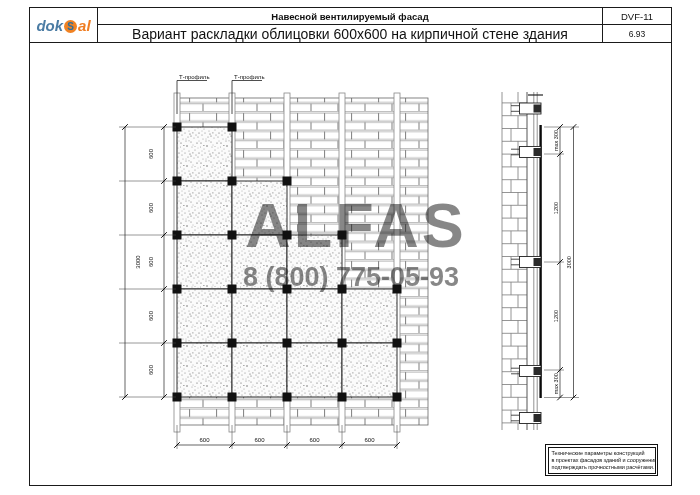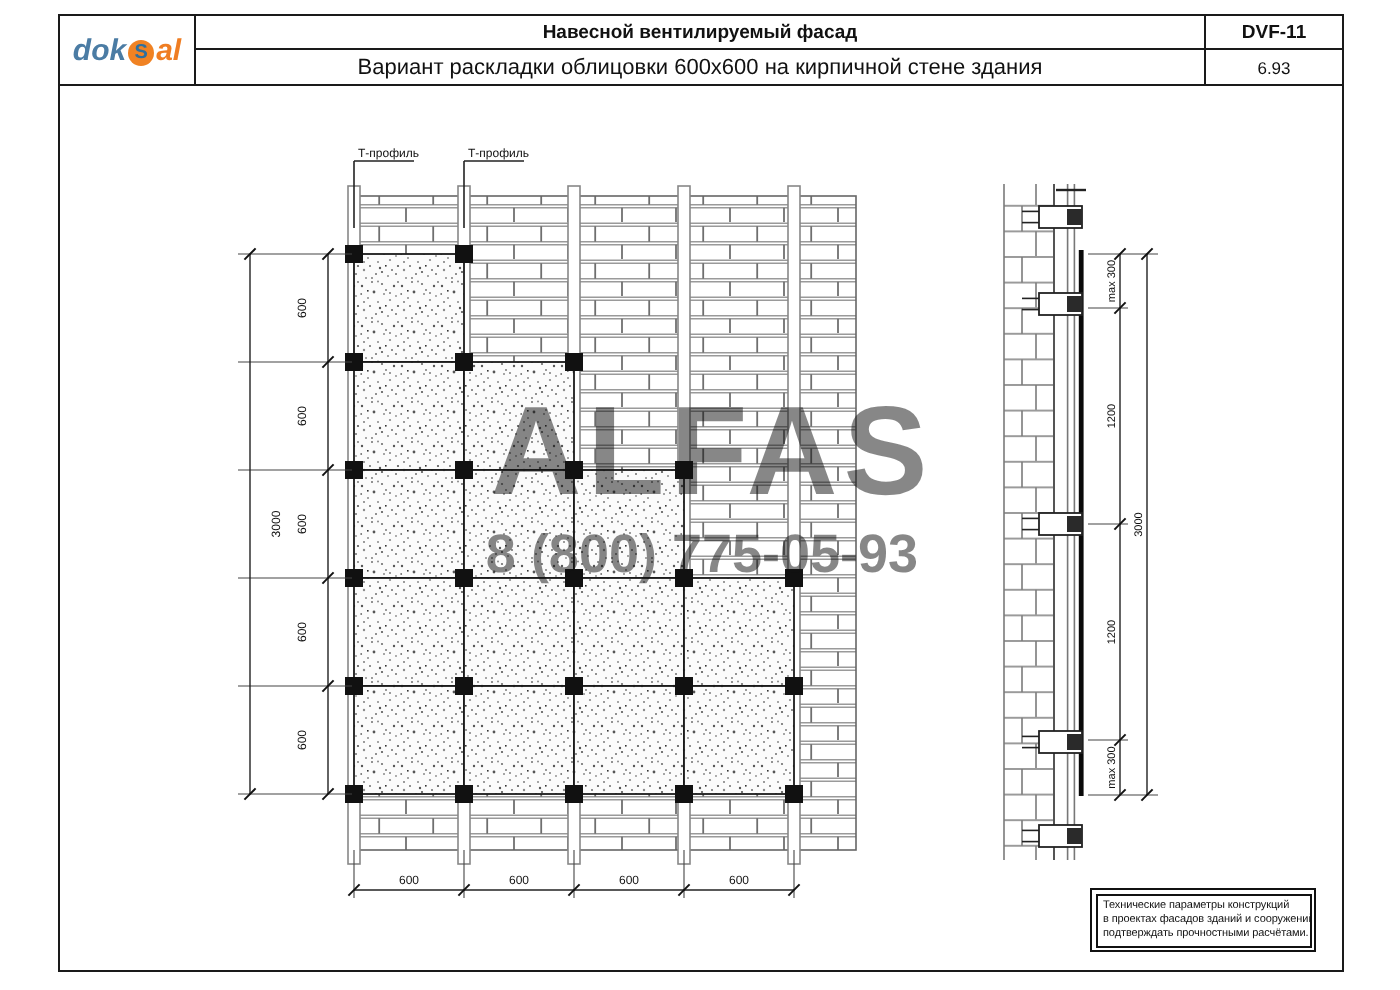"DVF-11" .c1 { font-weight: bold -> normal }
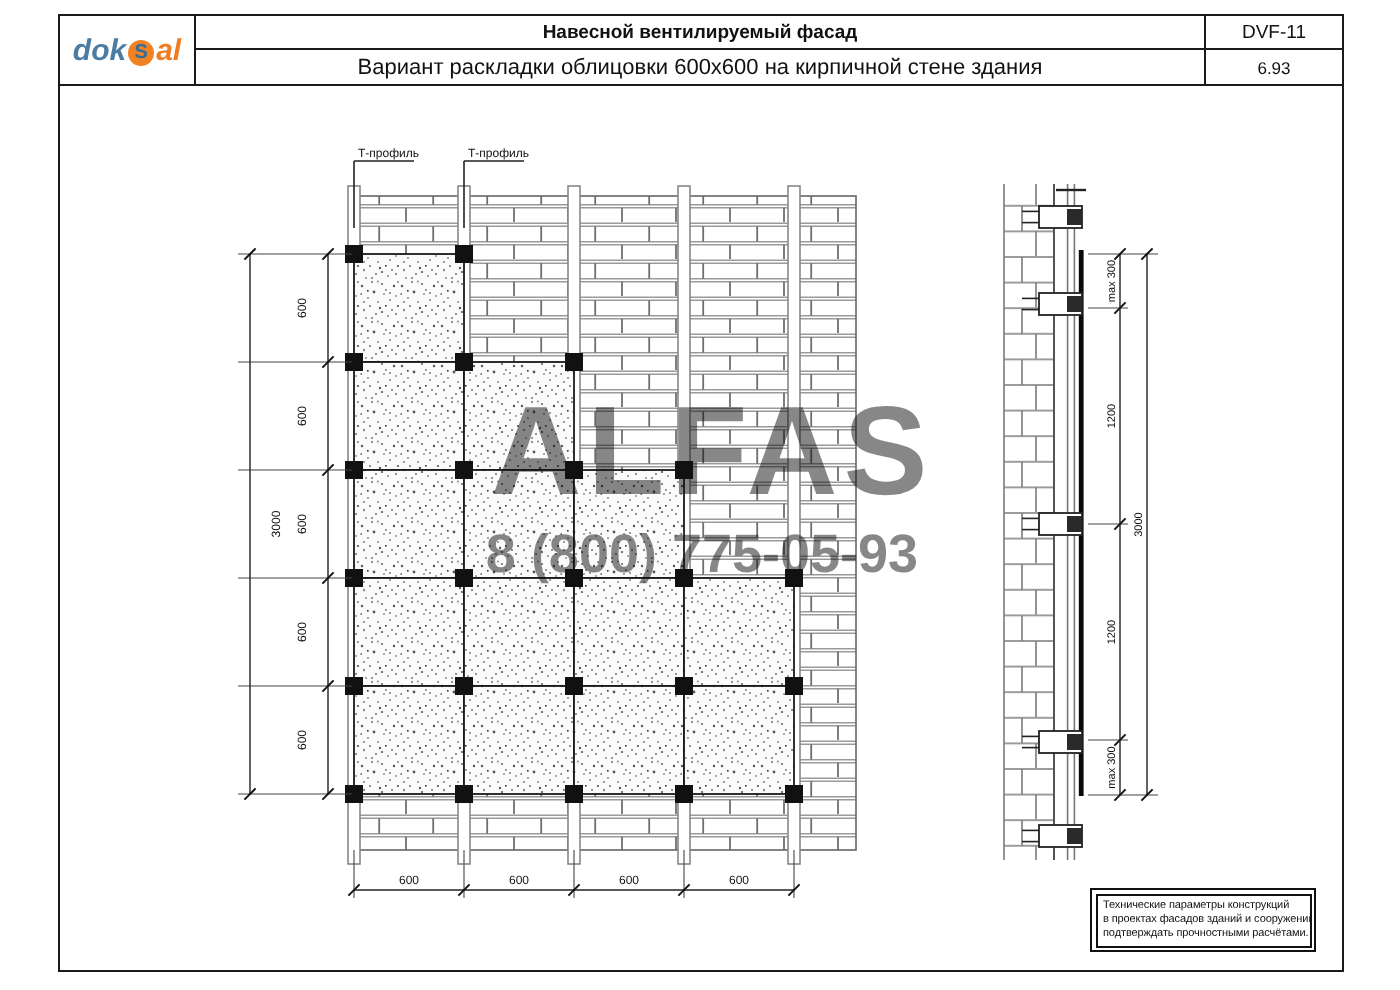"Вариант раскладки облицовки 600х600 на" .t2 { font-size: 11px -> 14px }
